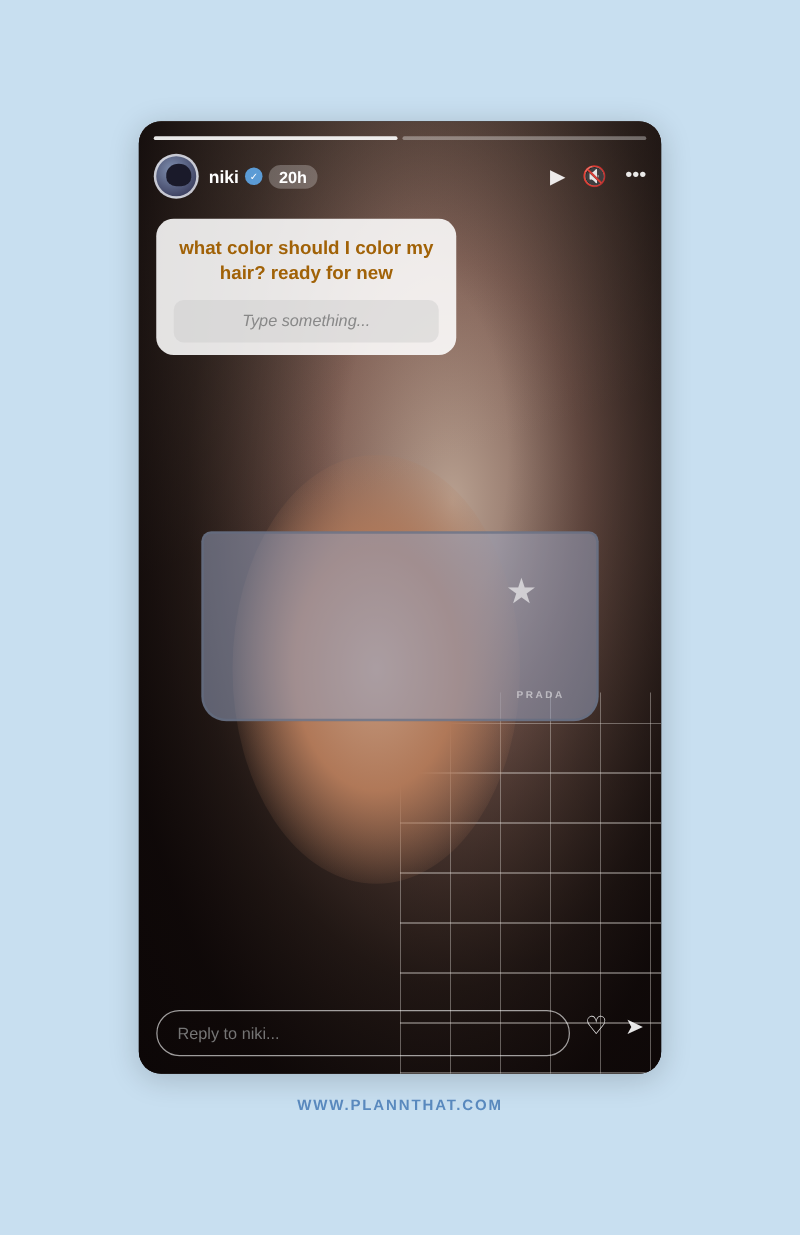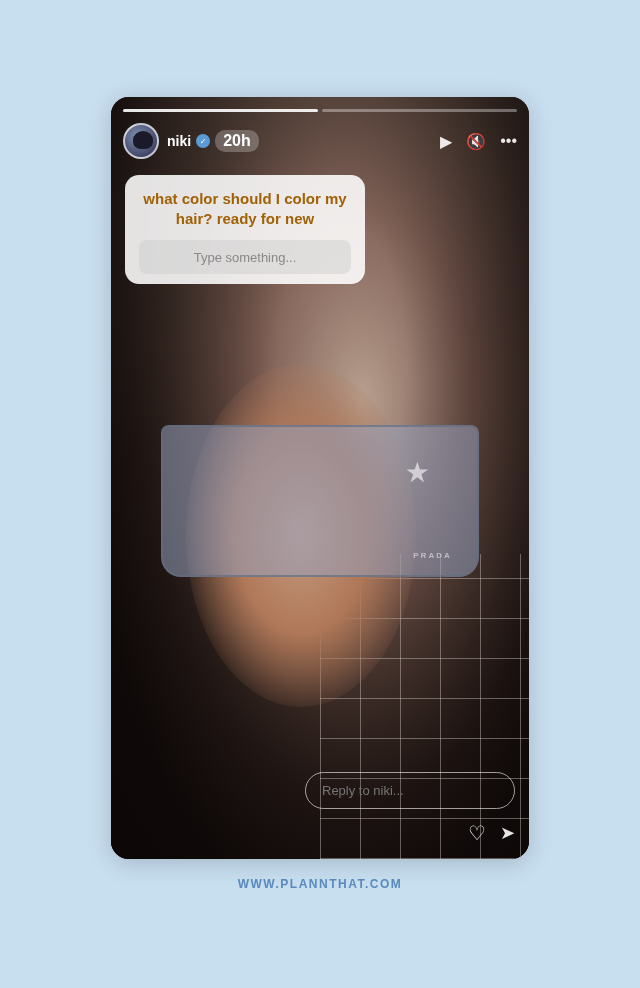"20h" .time-badge { font-size: 16px -> 13px }
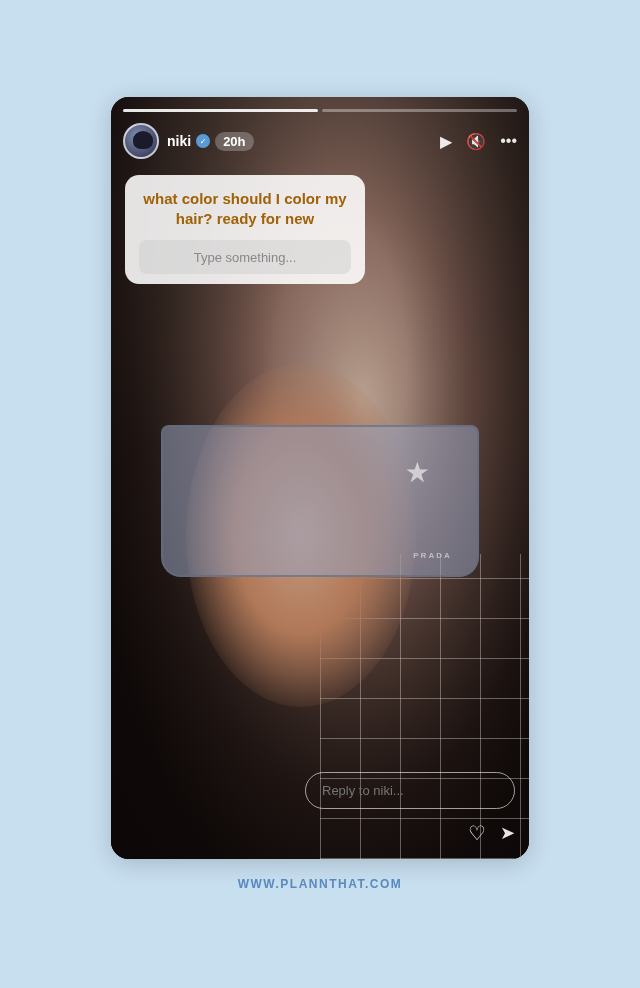"Type something..." .answer-placeholder { font-style: none -> italic }
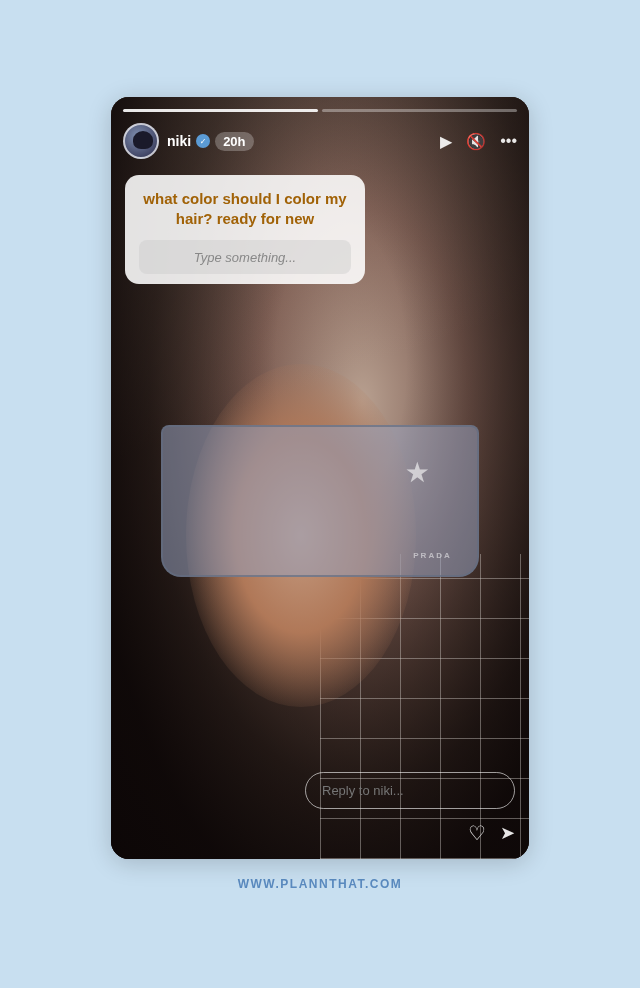"Reply to niki..." .story-bottom-bar { align-items: flex-end -> flex-start; flex-direction: column -> none }
